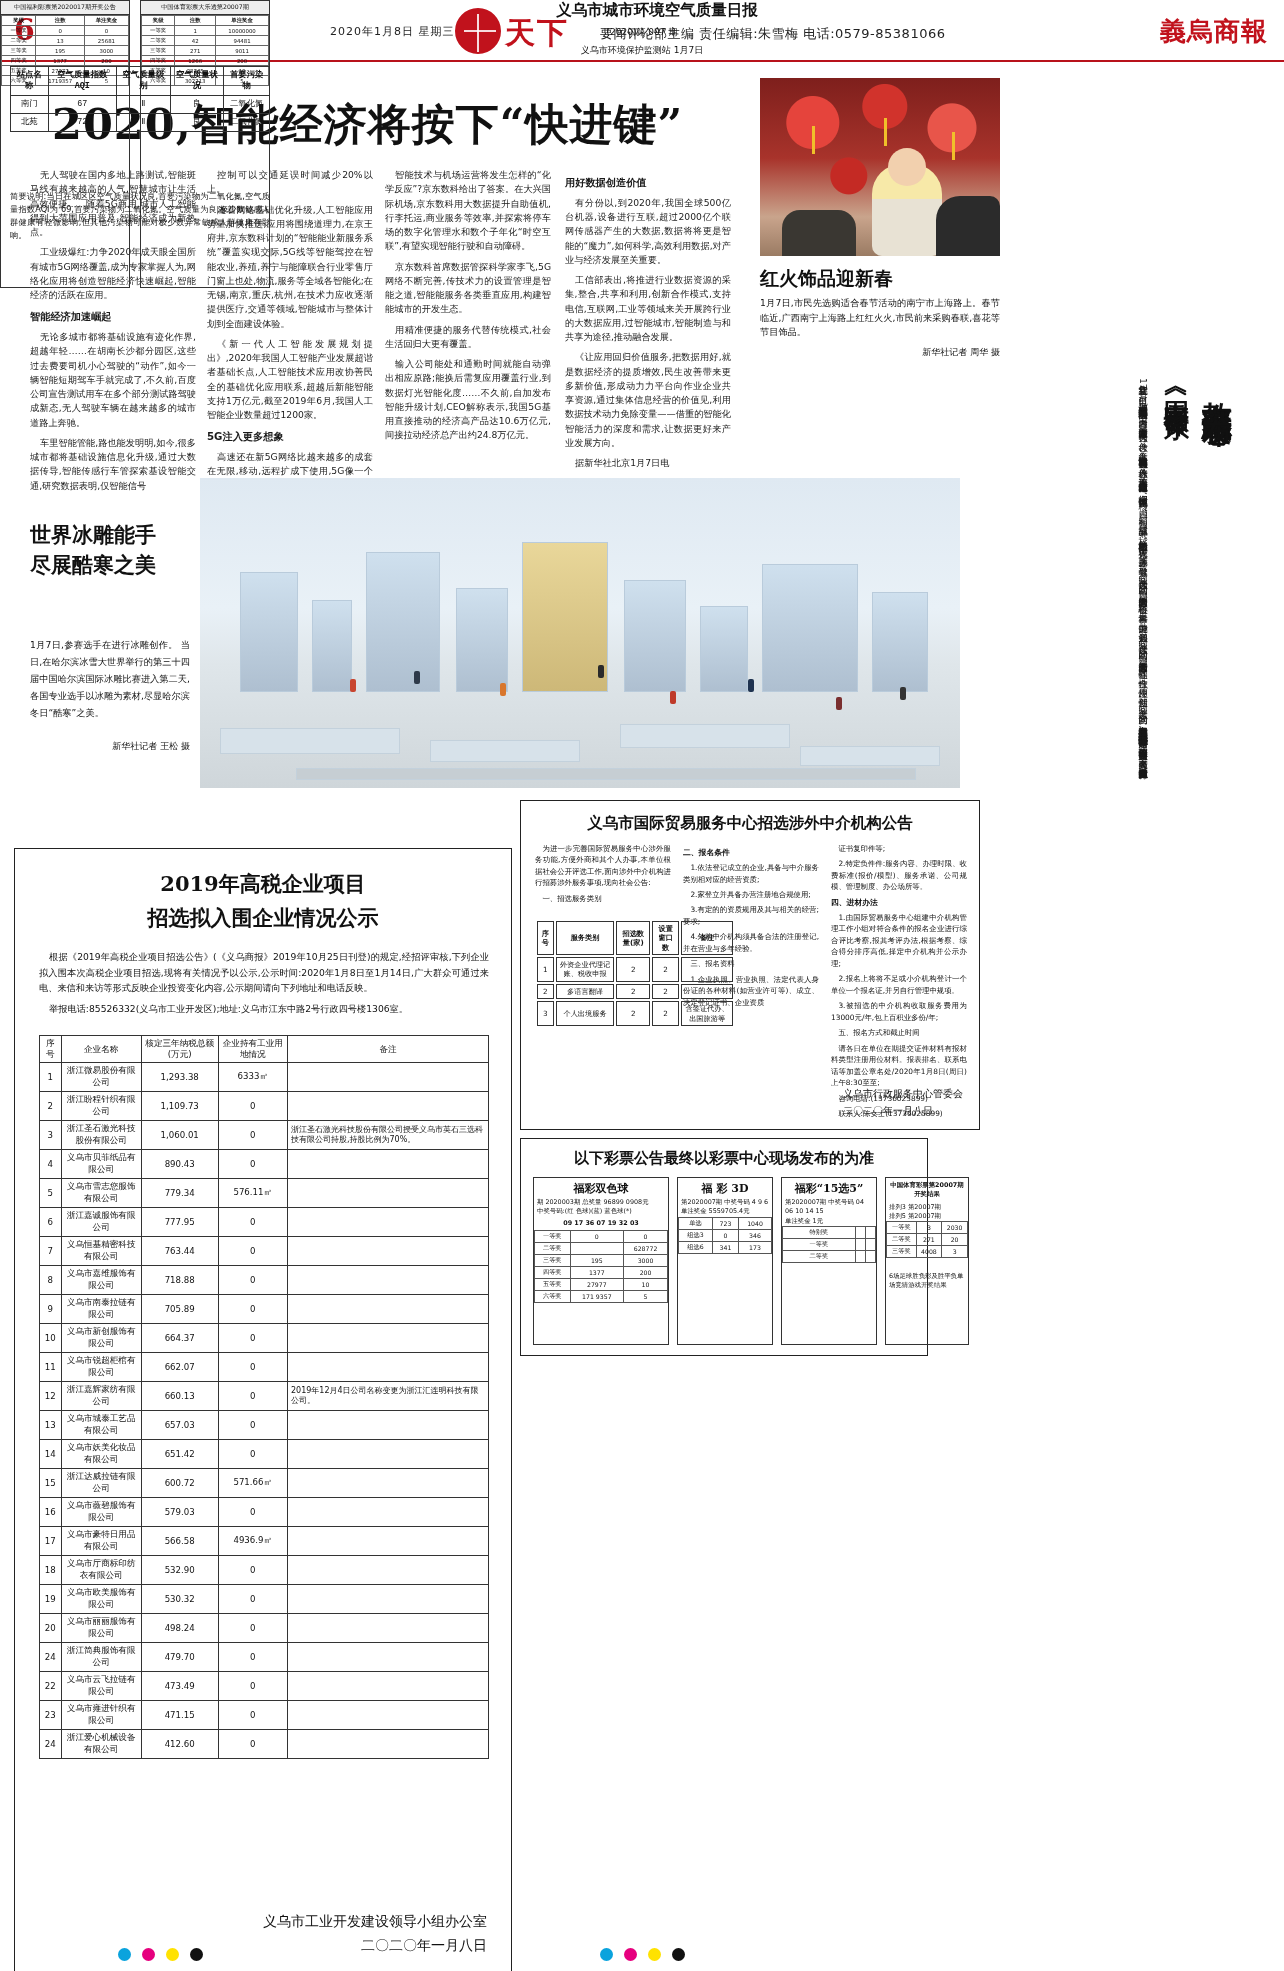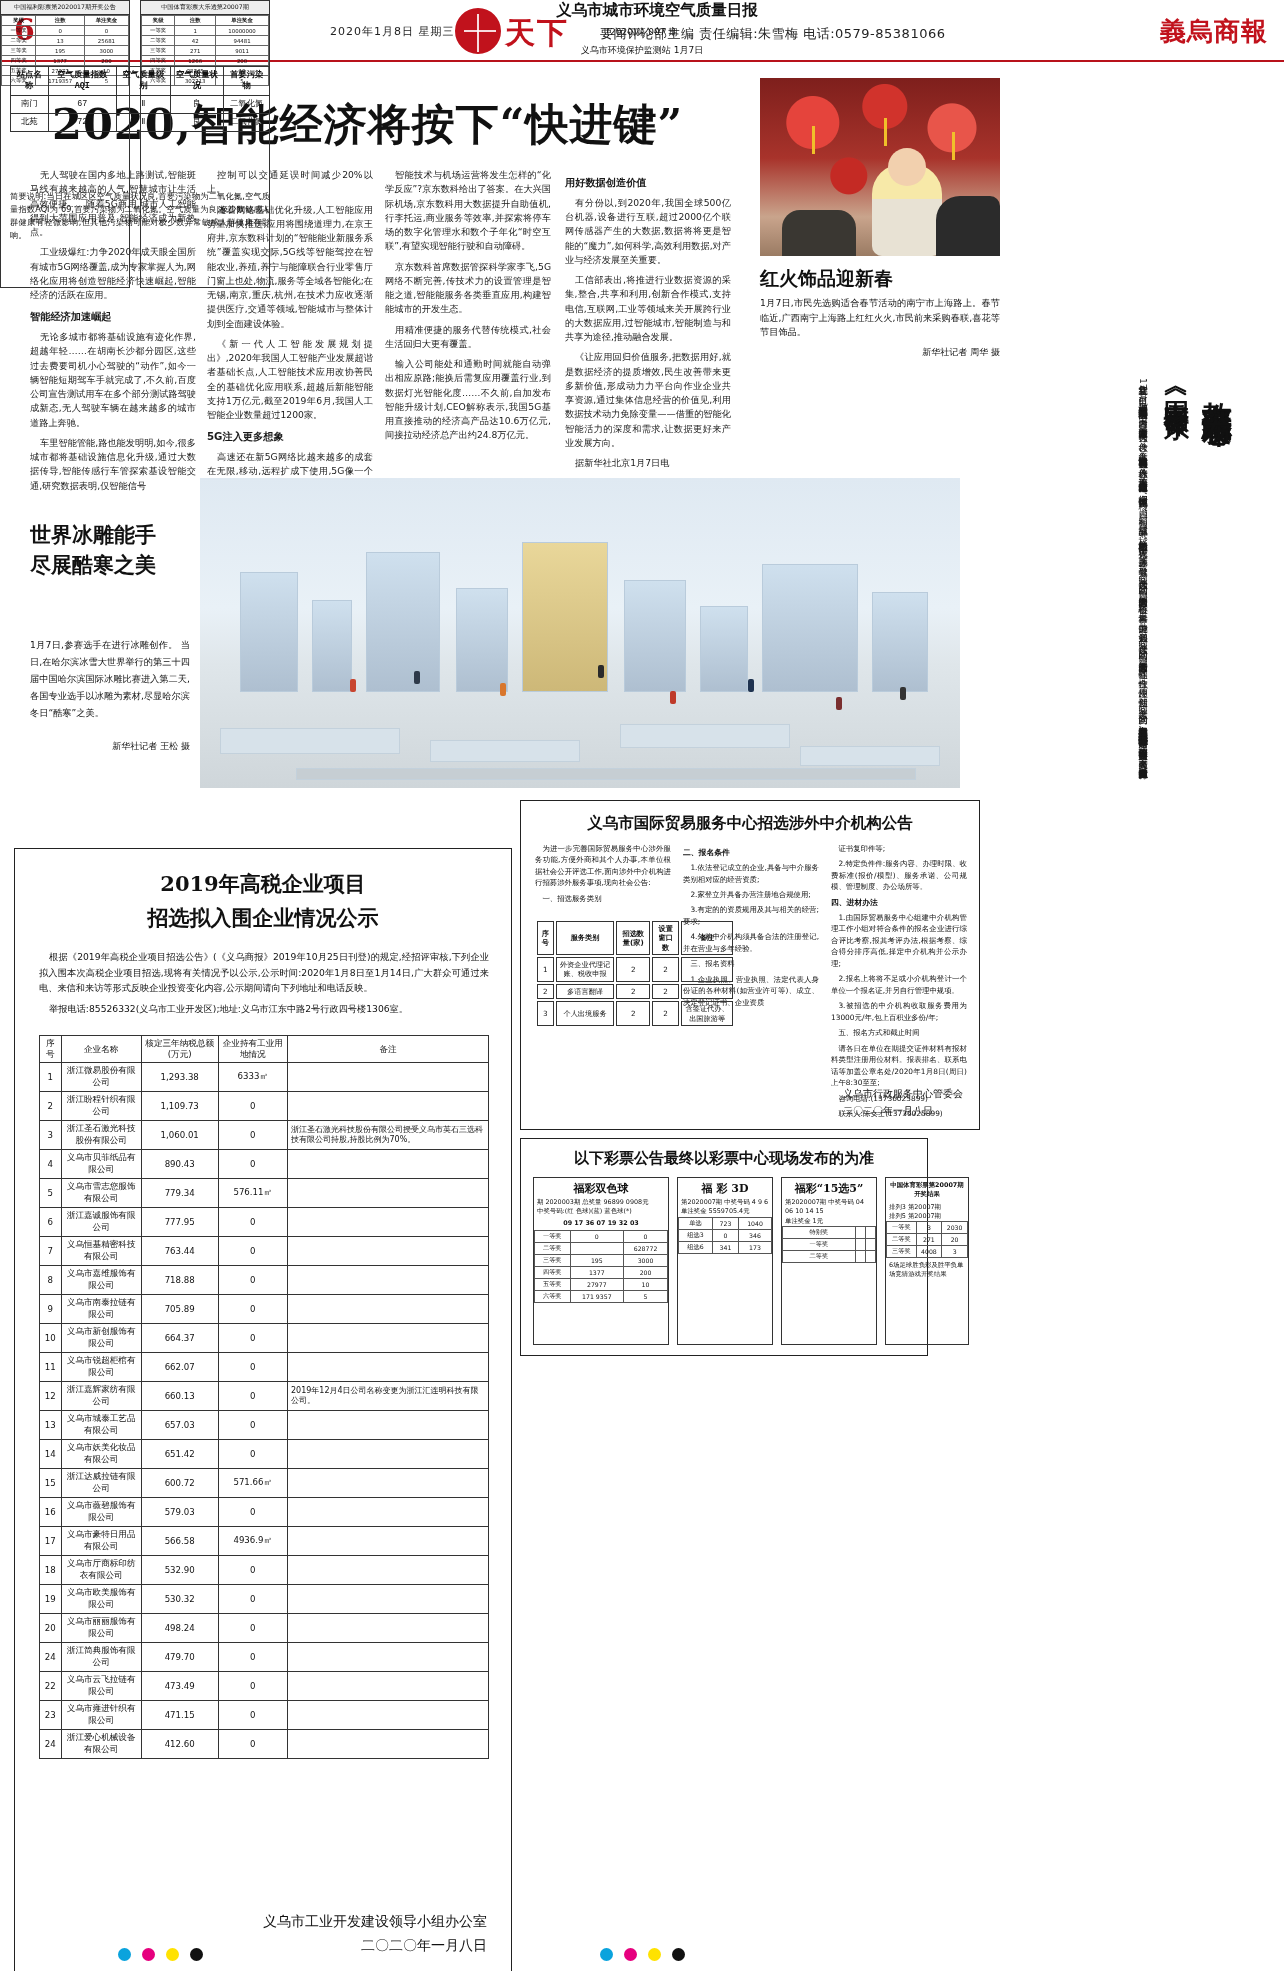"6场足球胜负彩及胜平负单场竞猜游戏开奖结果" div.li { margin-top: 3px -> 14px }
